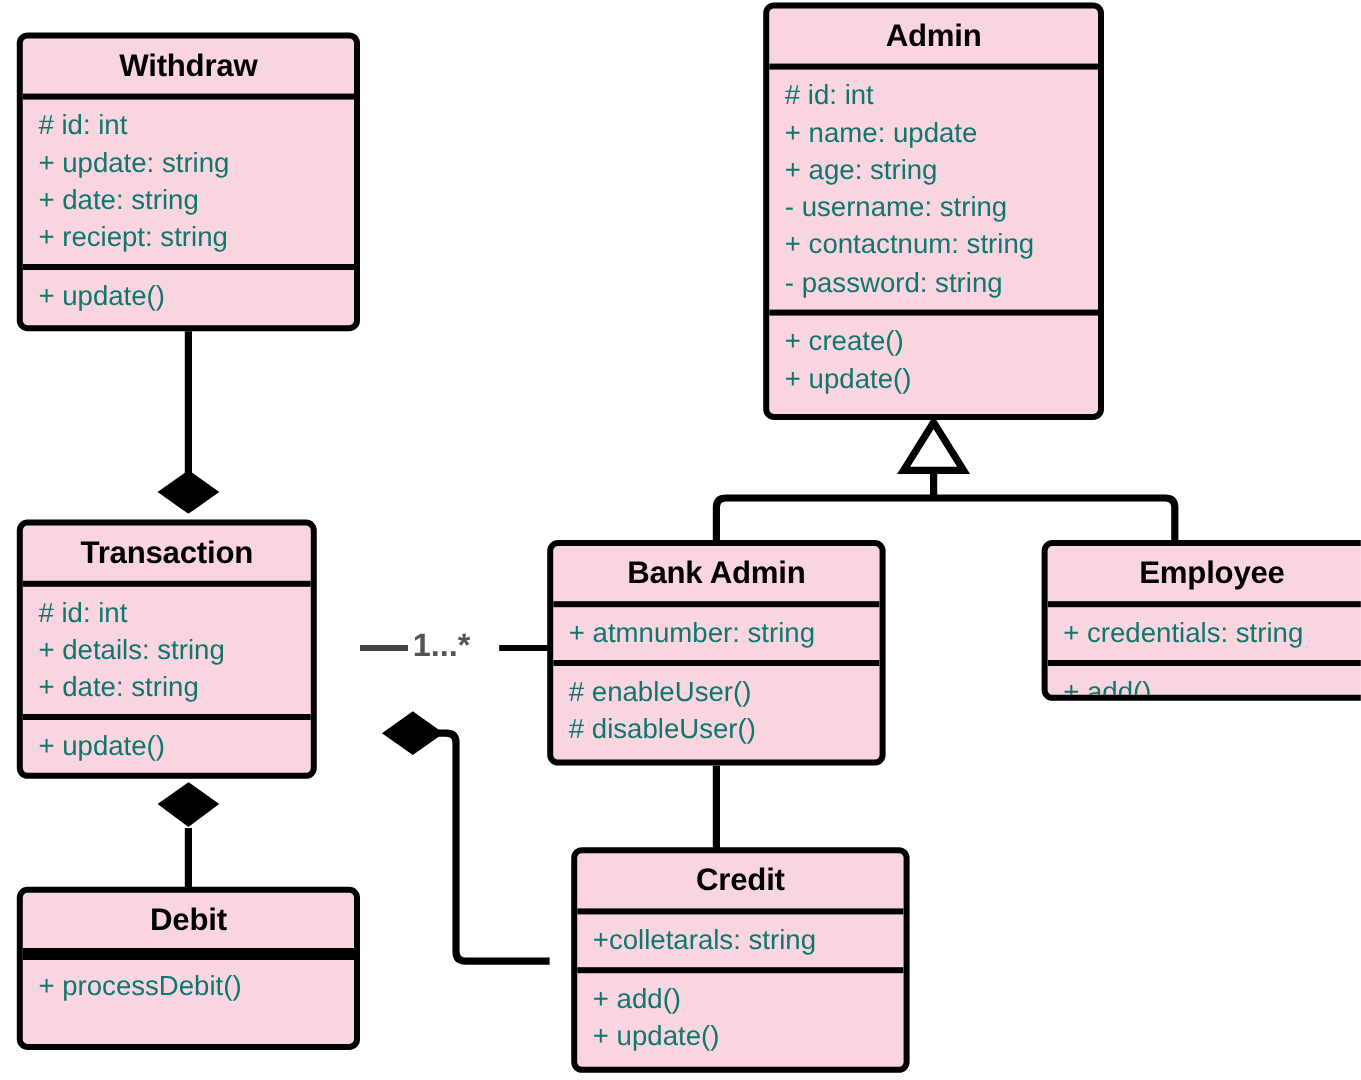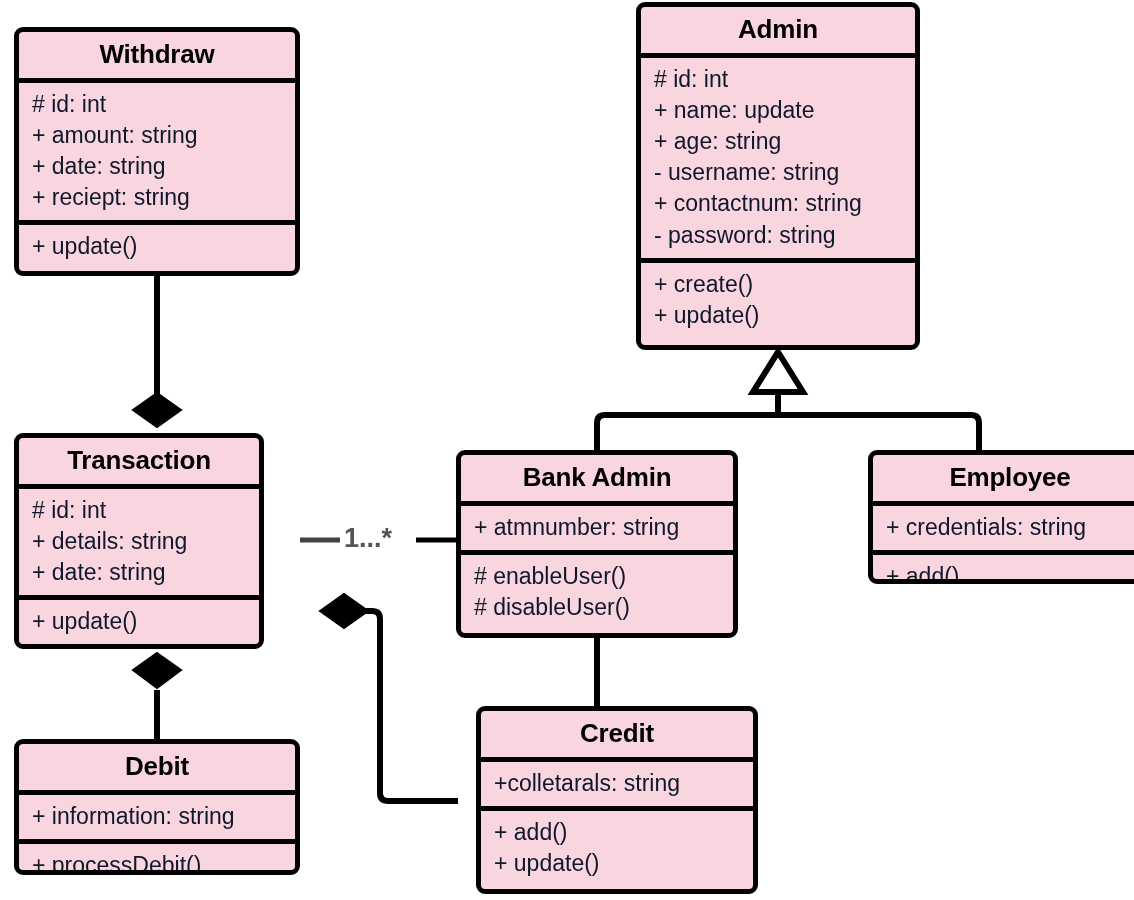"# id: int" .uml-row { color: #0f172a -> #0f766e }
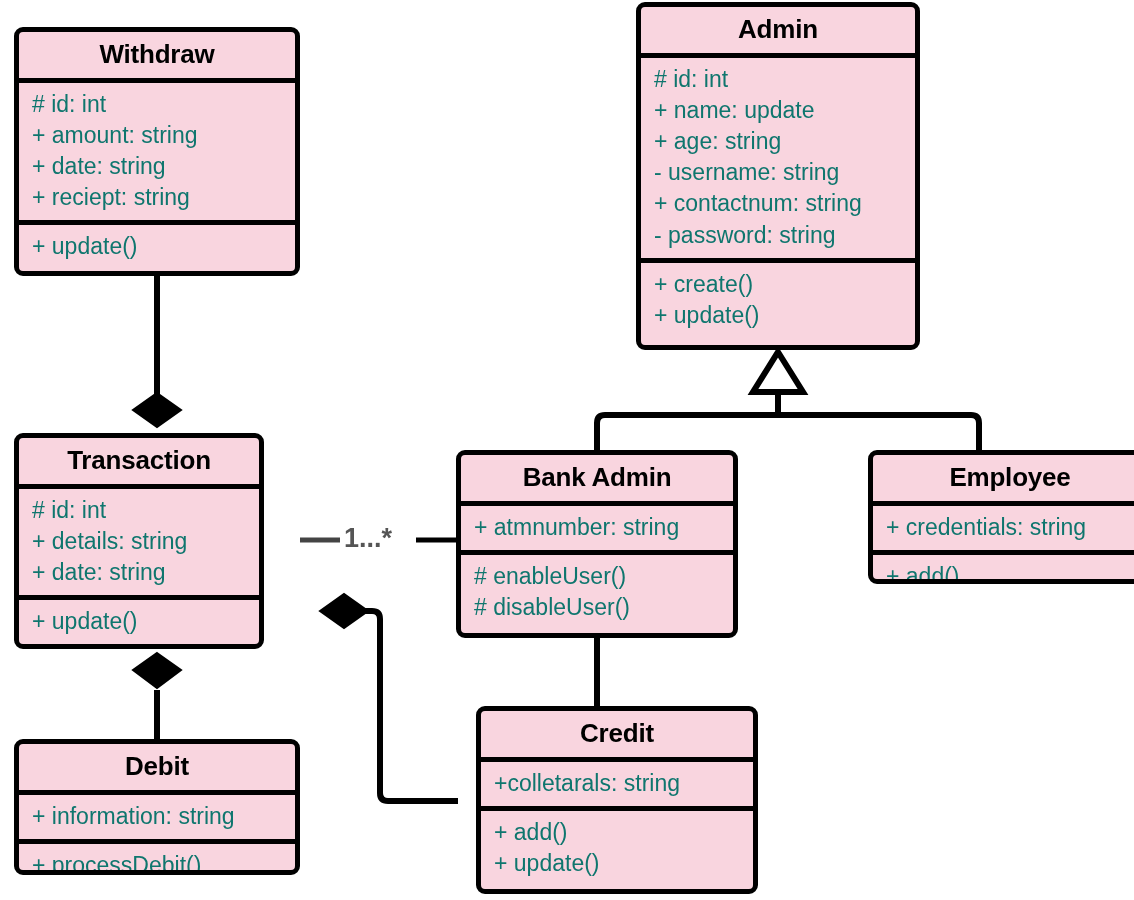"+ amount: string" div.uml-row { text: amount -> update }
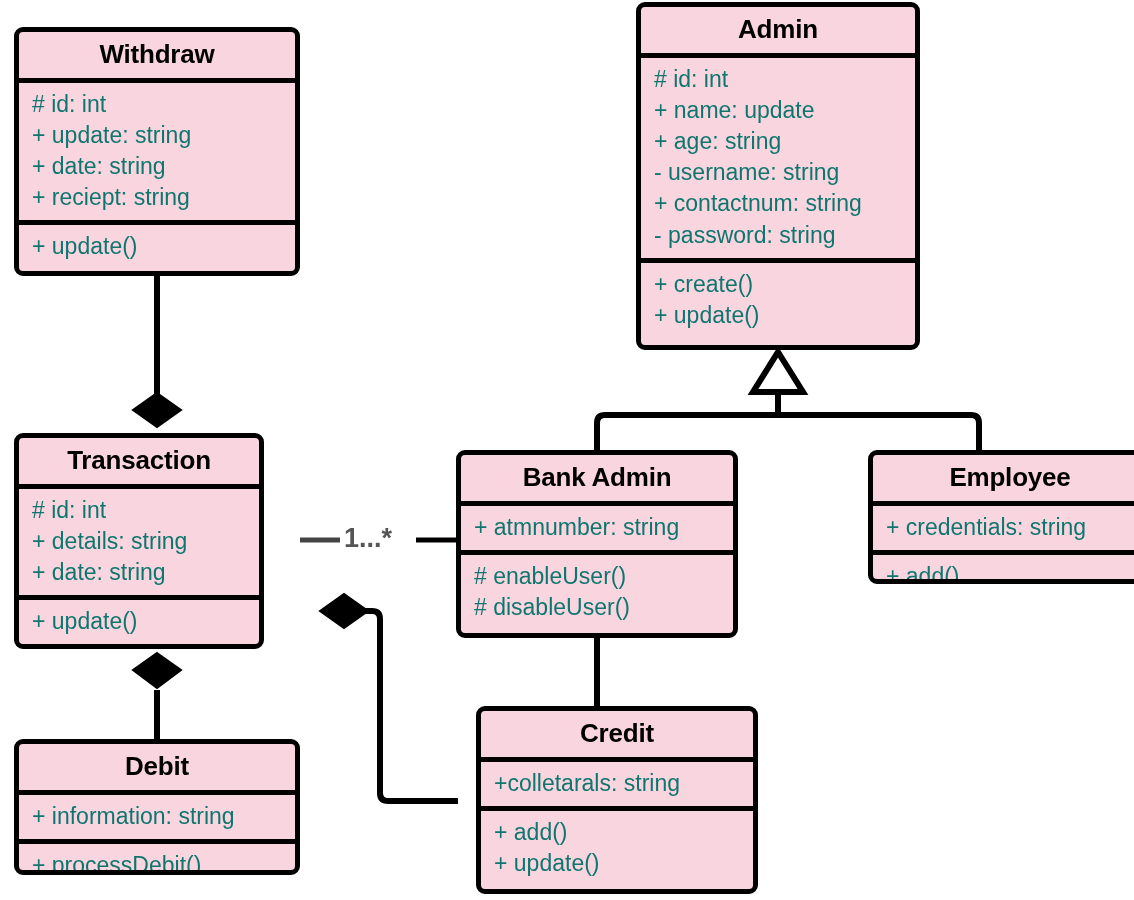"+ information: string" div.uml-compartment { html: <div> <div>+ information: string</div> </div> -> none }
